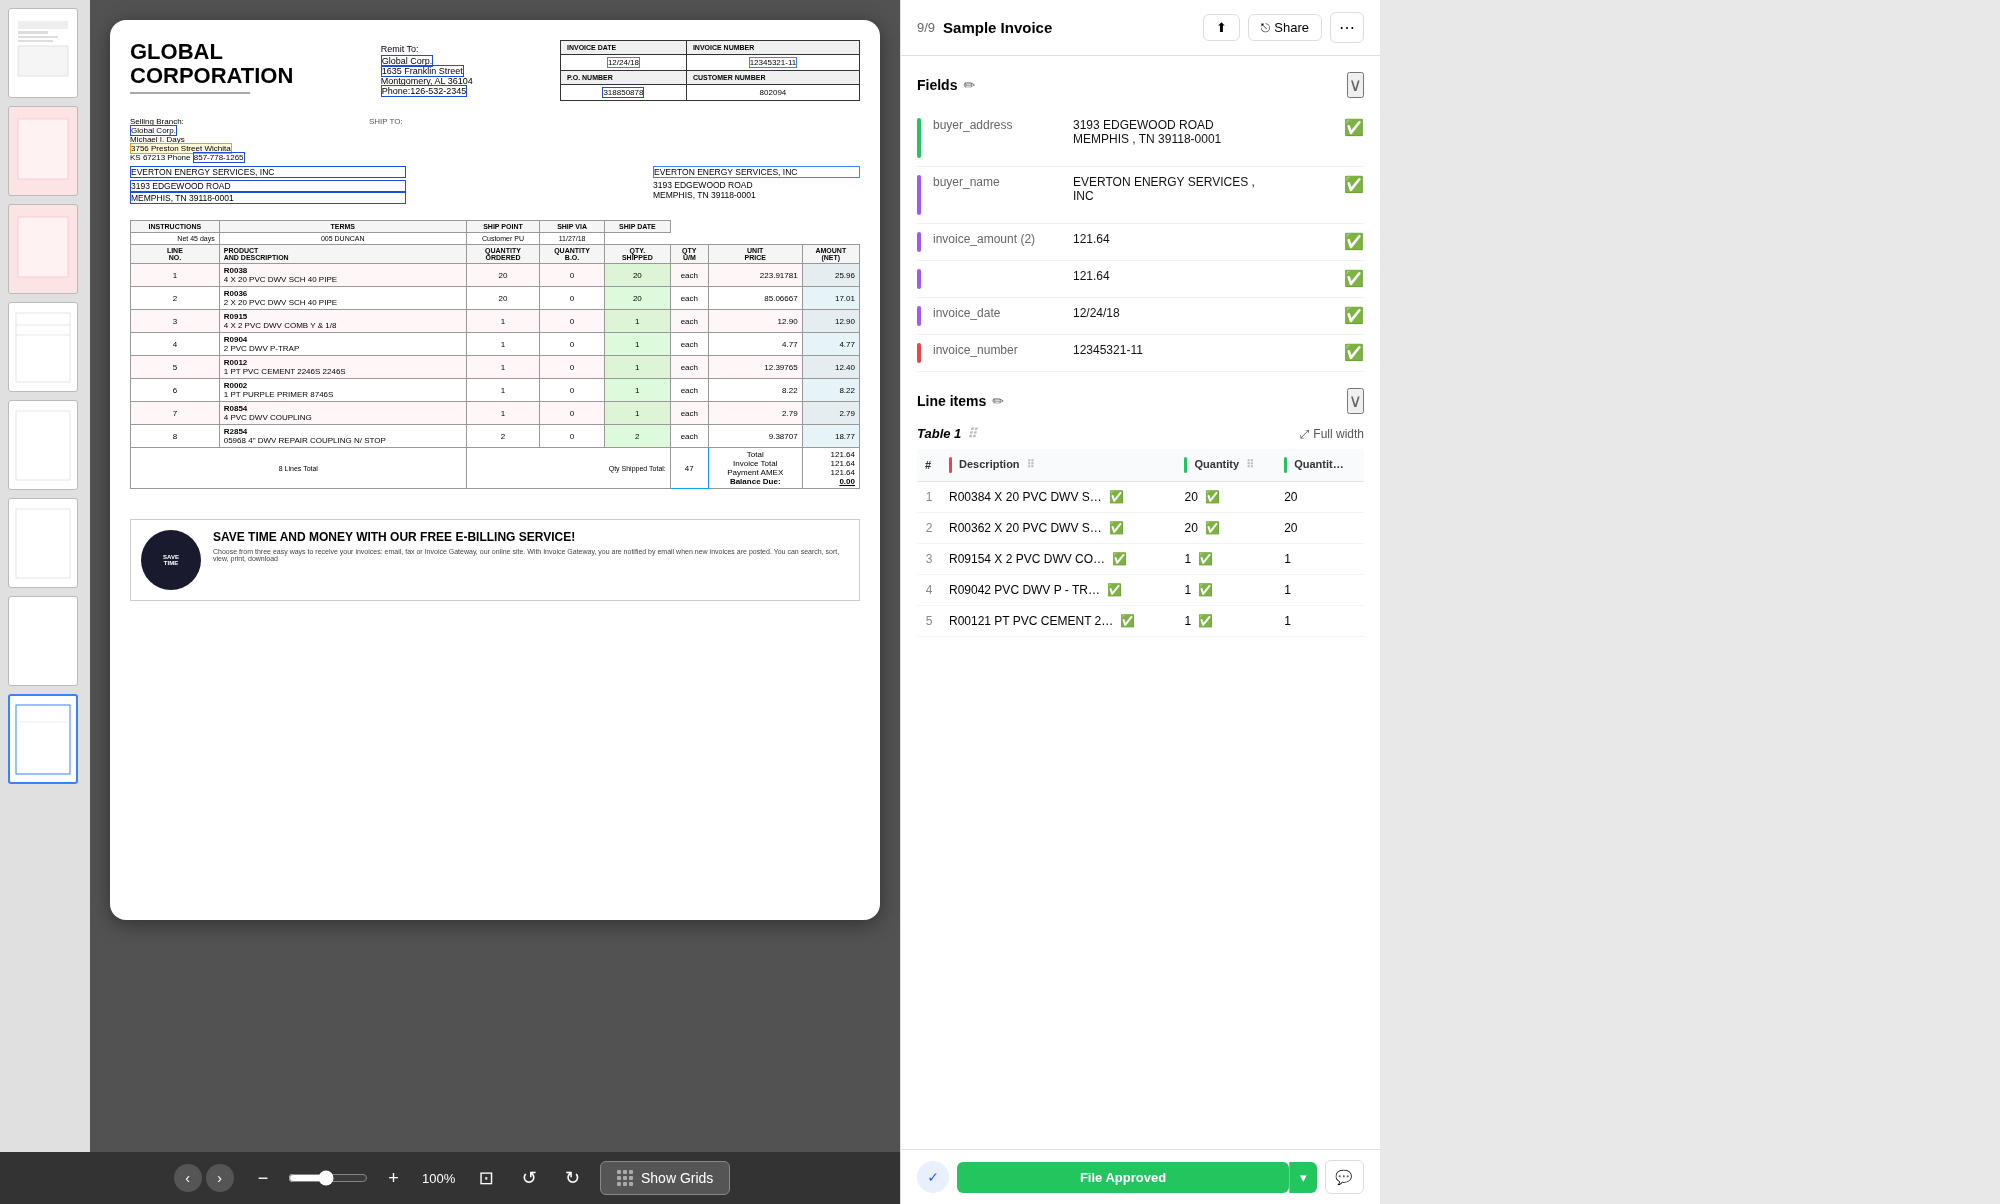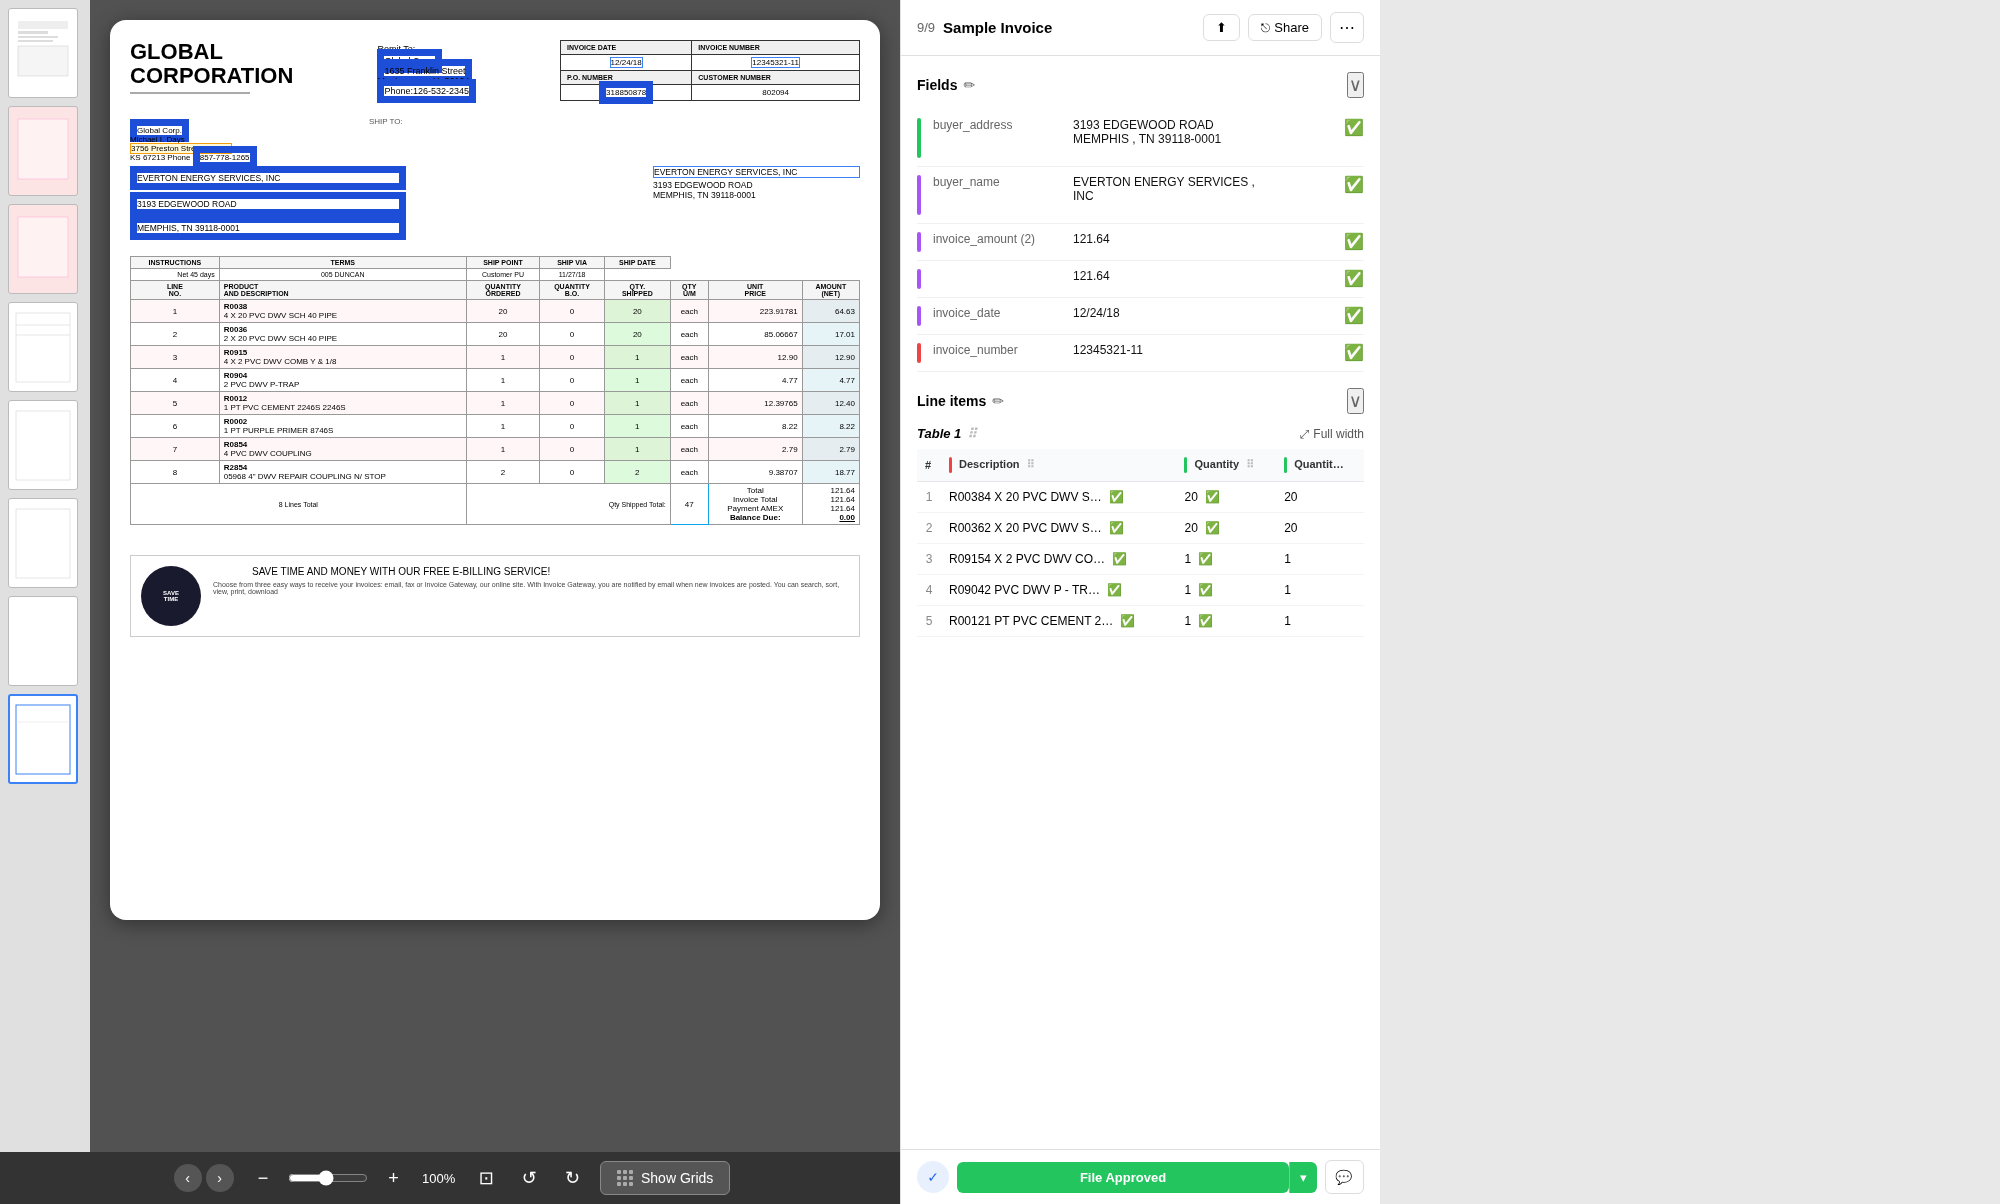"Global Corp." .highlight-green { border: 7px solid #1d4ed8 -> 1px solid #1d4ed8 }
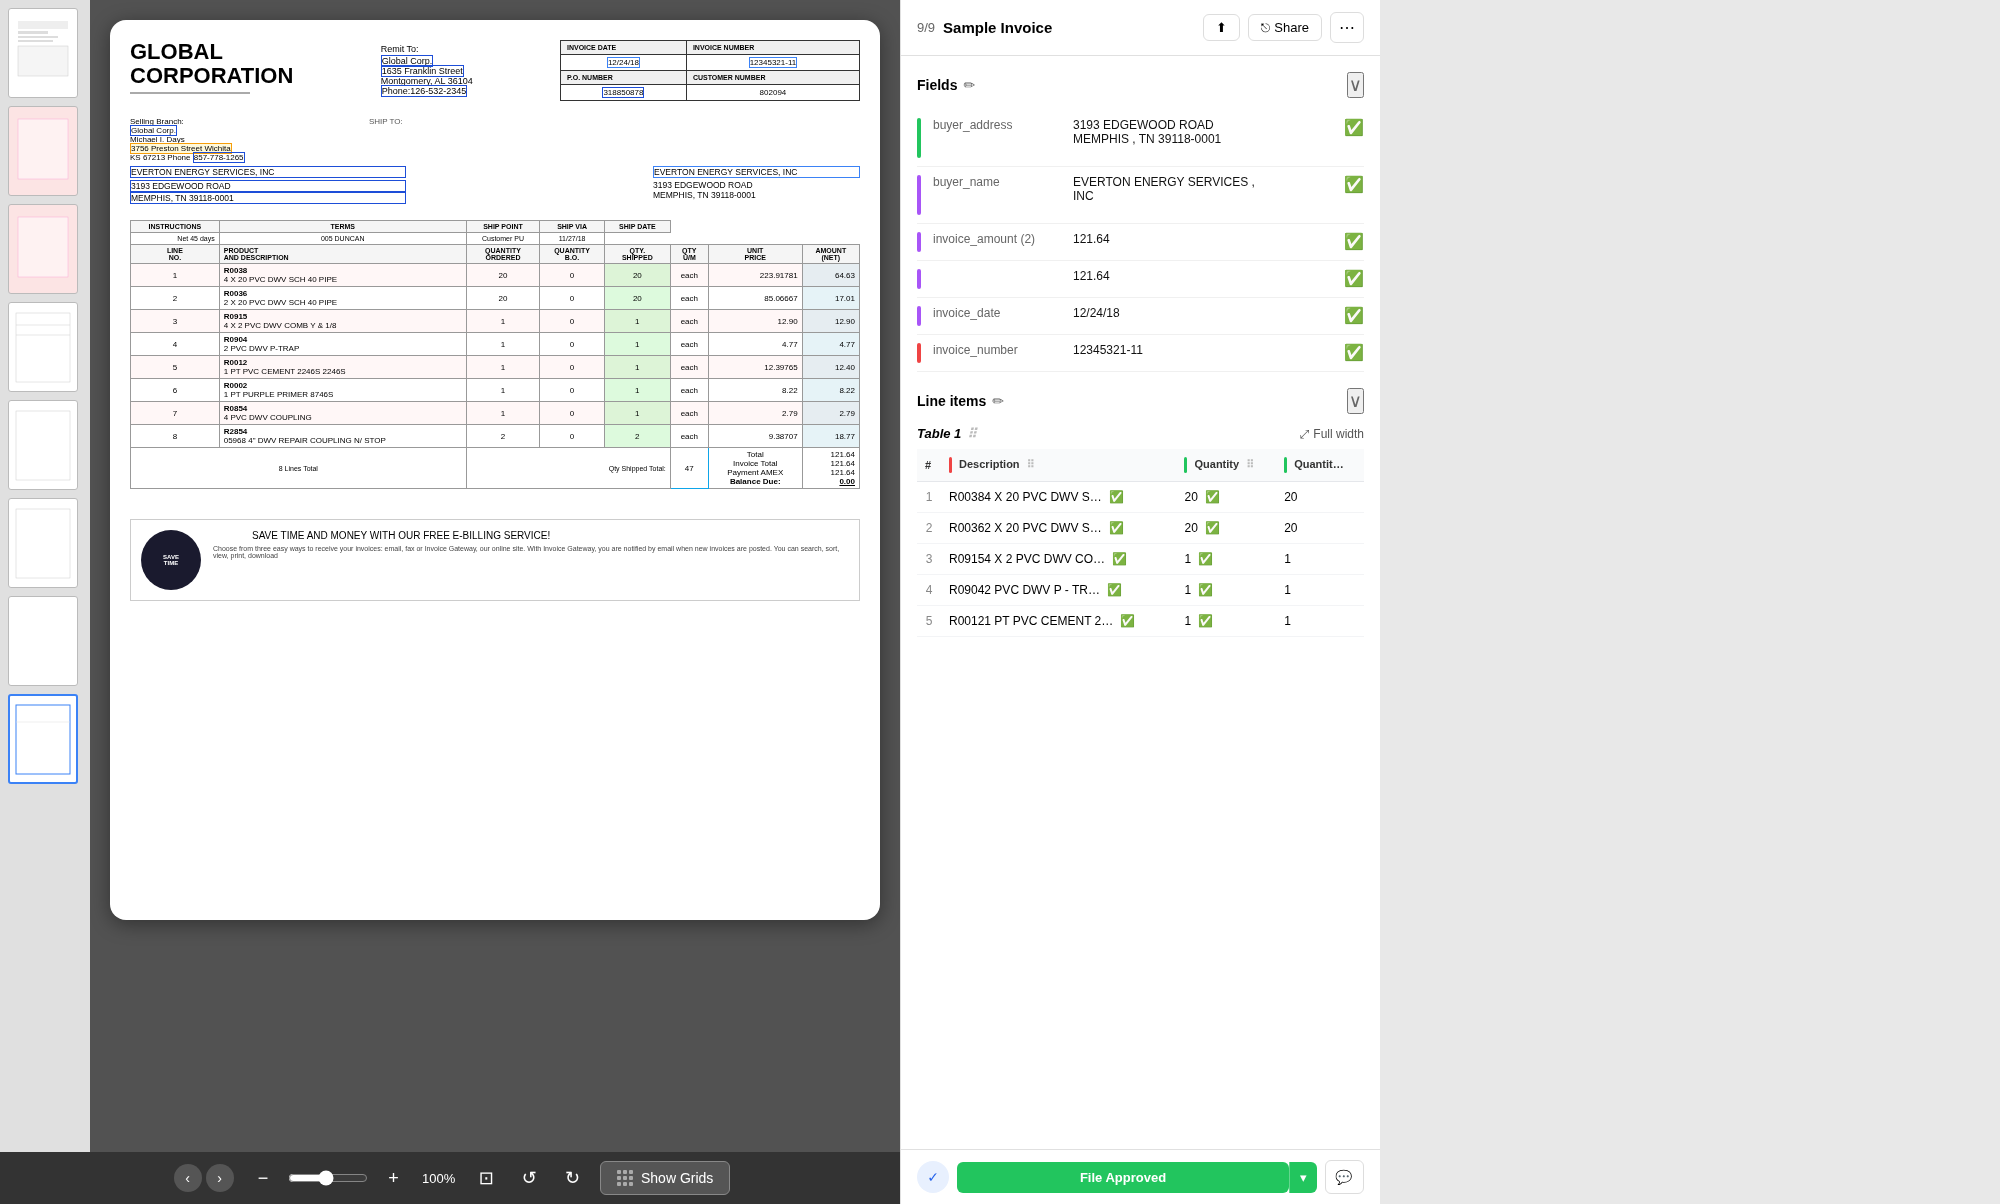"64.63" td { text: 64.63 -> 25.96 }
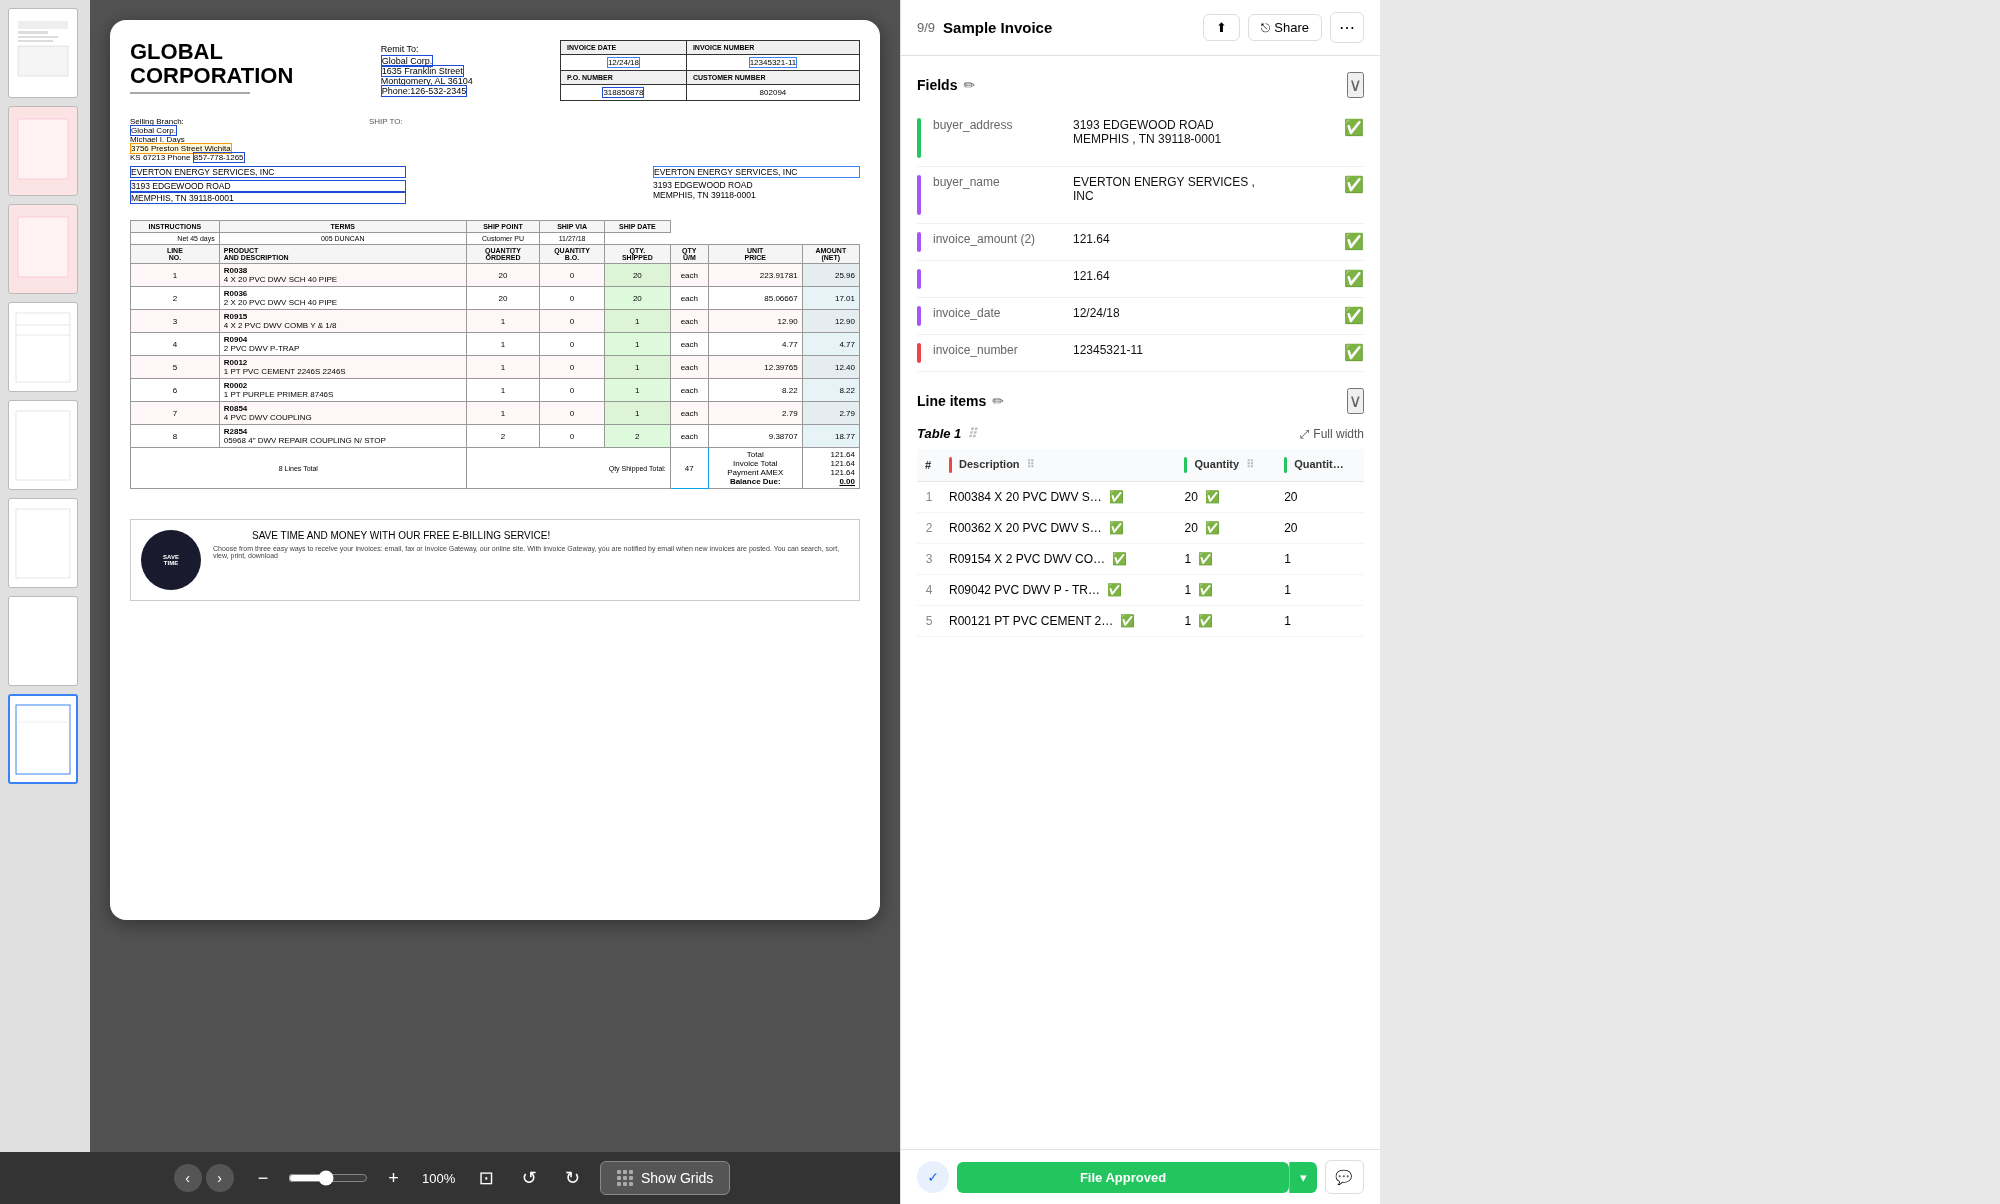"SAVE TIME AND MONEY WITH" div { font-size: 10px -> 12px; font-weight: normal -> bold; margin-left: 39px -> none }
